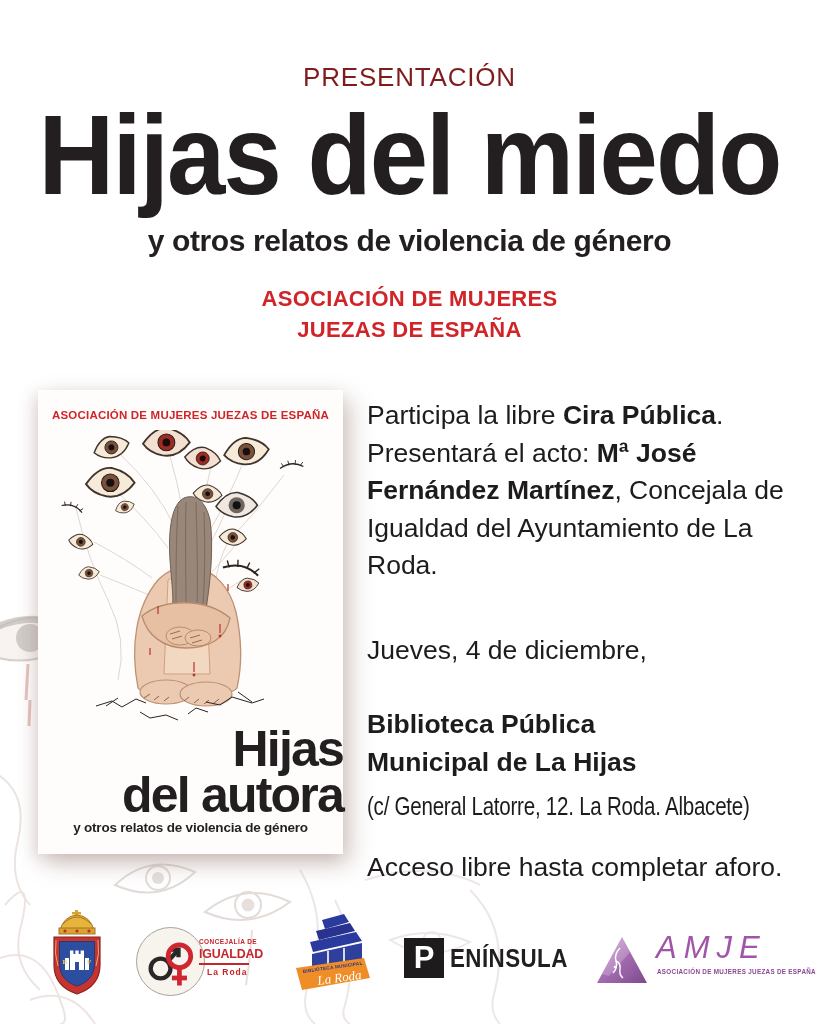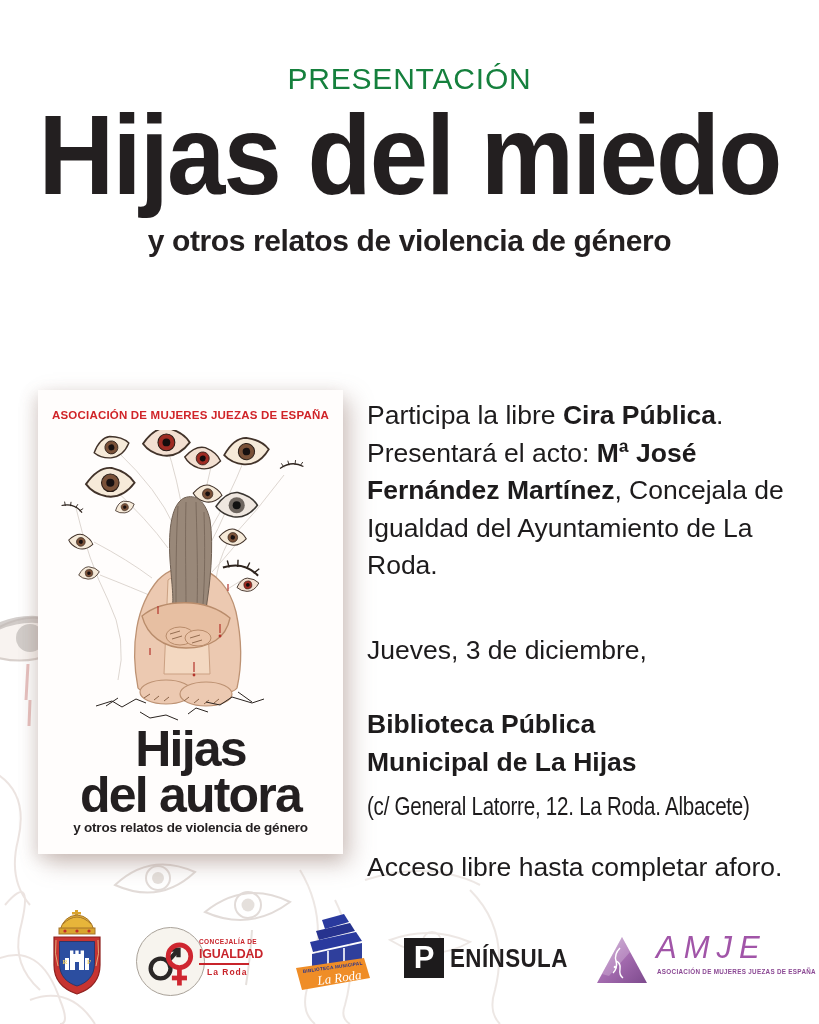"PRESENTACIÓN" .kicker { color: #15803d -> #7f1d1d; font-size: 30px -> 26px }
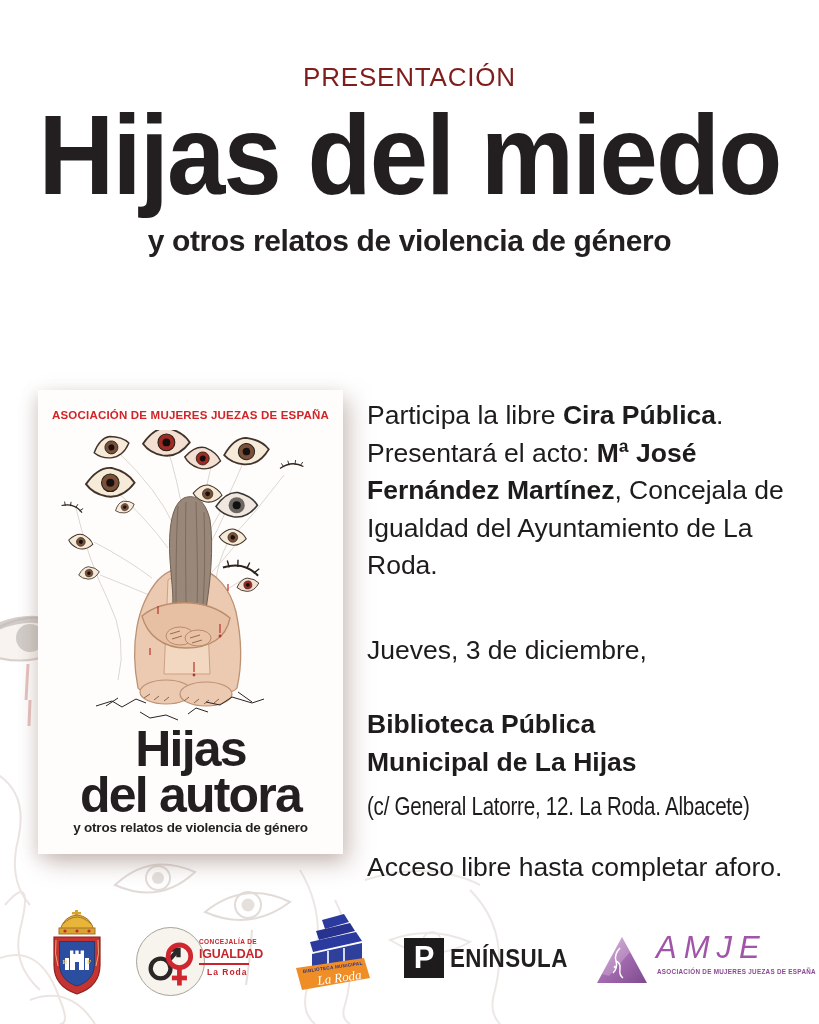"ASOCIACIÓN DE MUJERES" div.org-lines { html: none -> <div> <div>ASOCIACIÓN DE MUJERES</div> <div>JUEZAS DE ESPAÑA</div> </div> }
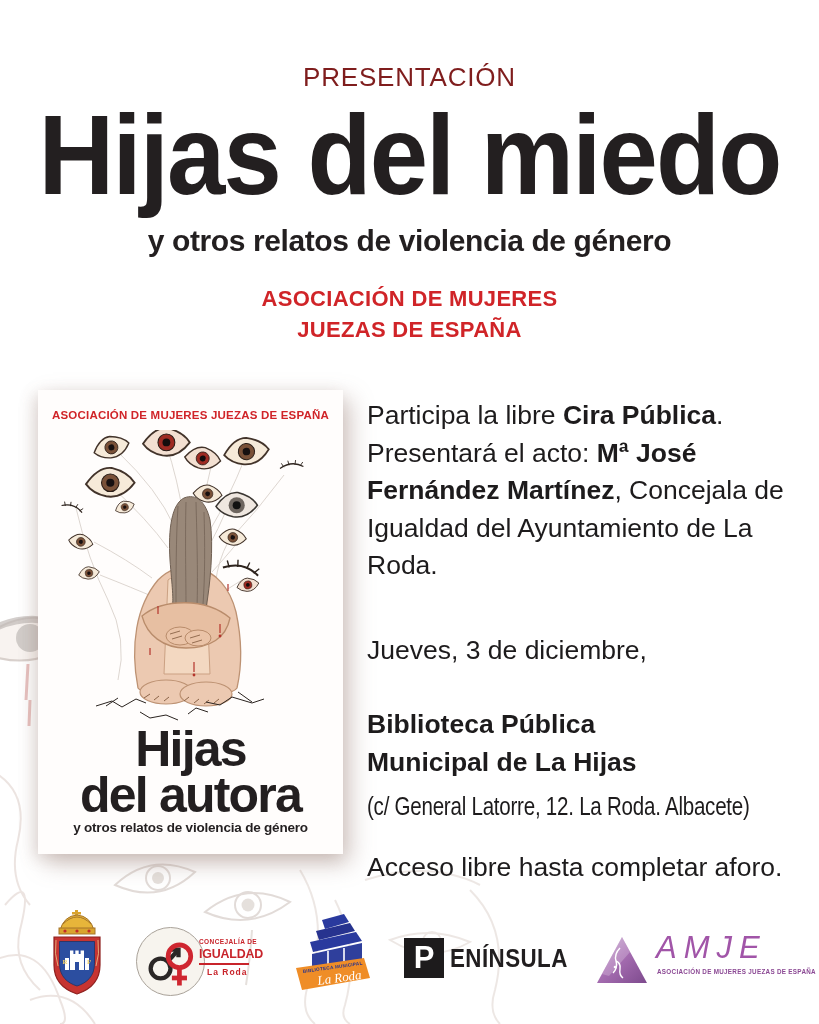"Jueves, 3 de diciembre," span { text: 3 -> 4 }
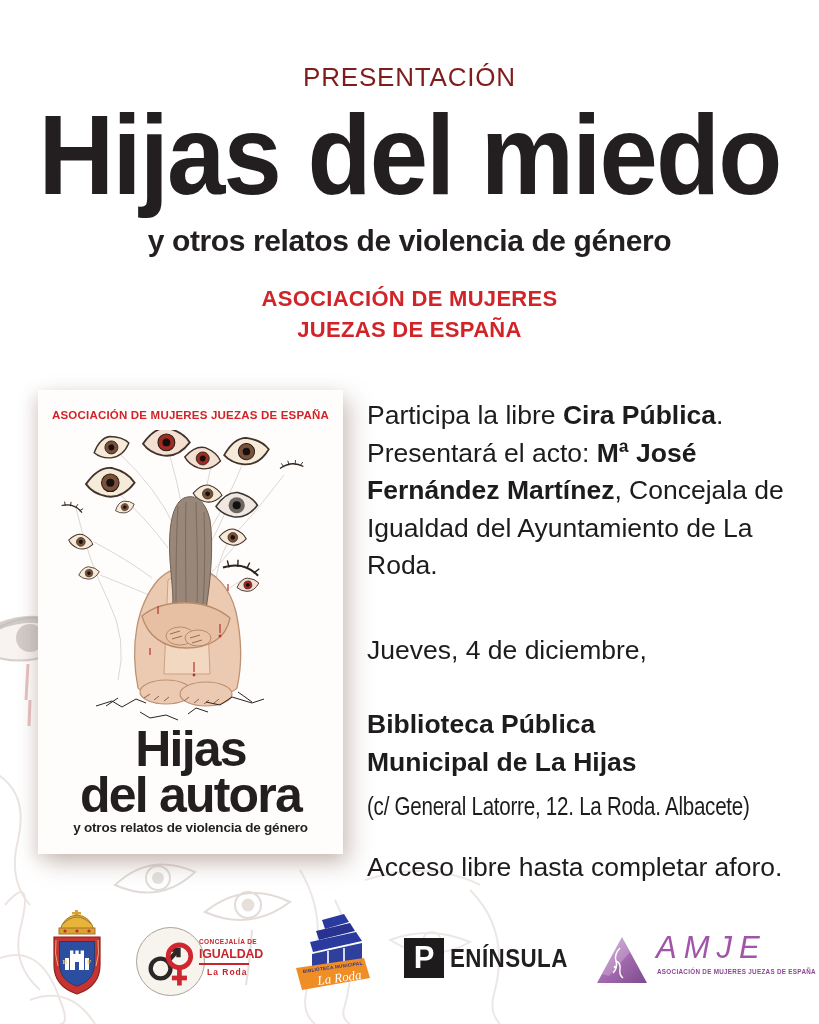"Hijas" .cover-title { text-align: center -> right }
